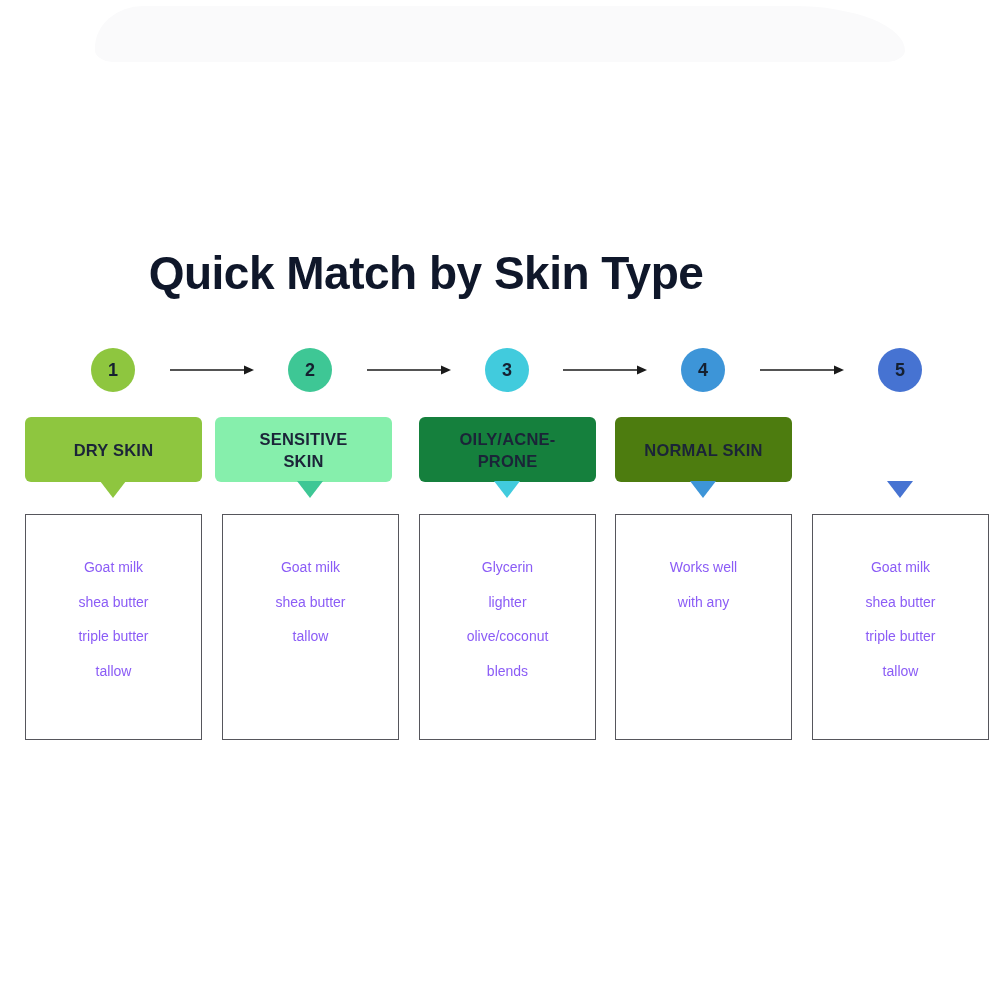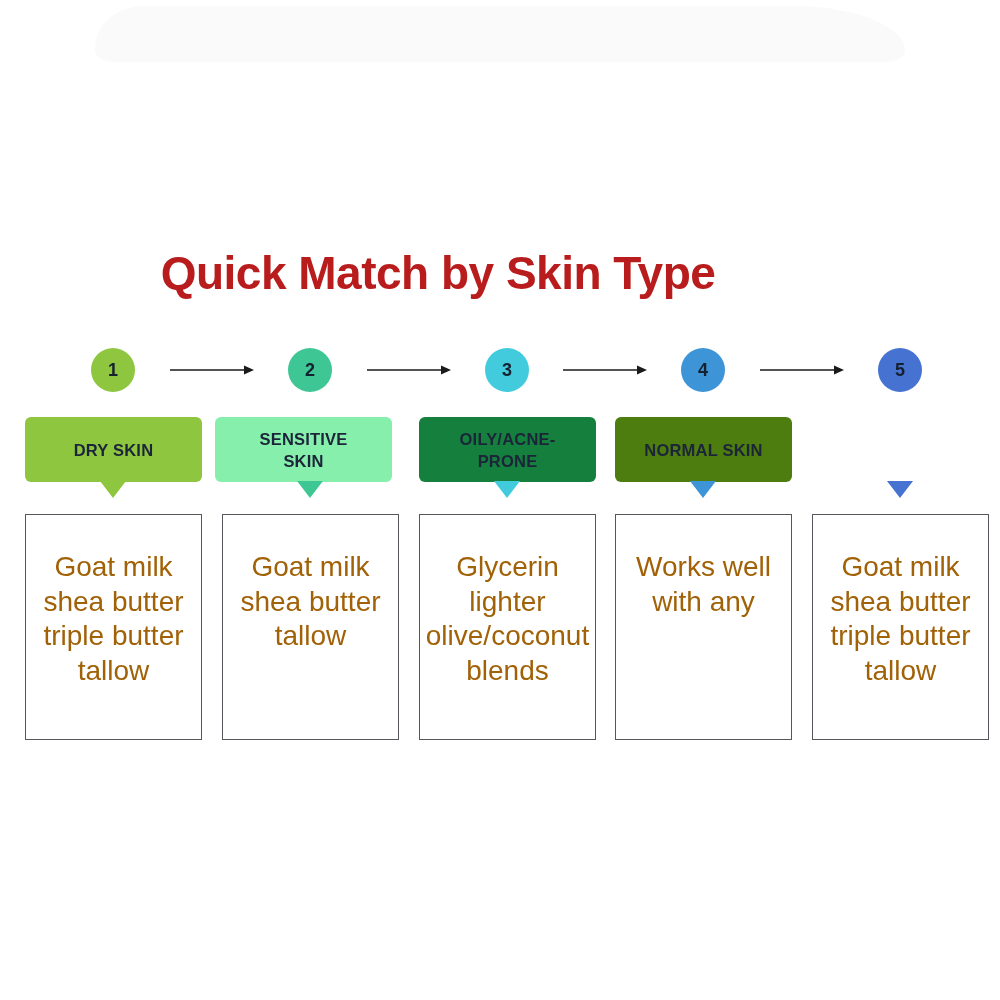"Quick Match by Skin Type" .title { color: #b91c1c -> #0f172a; left: 12px -> 0 }
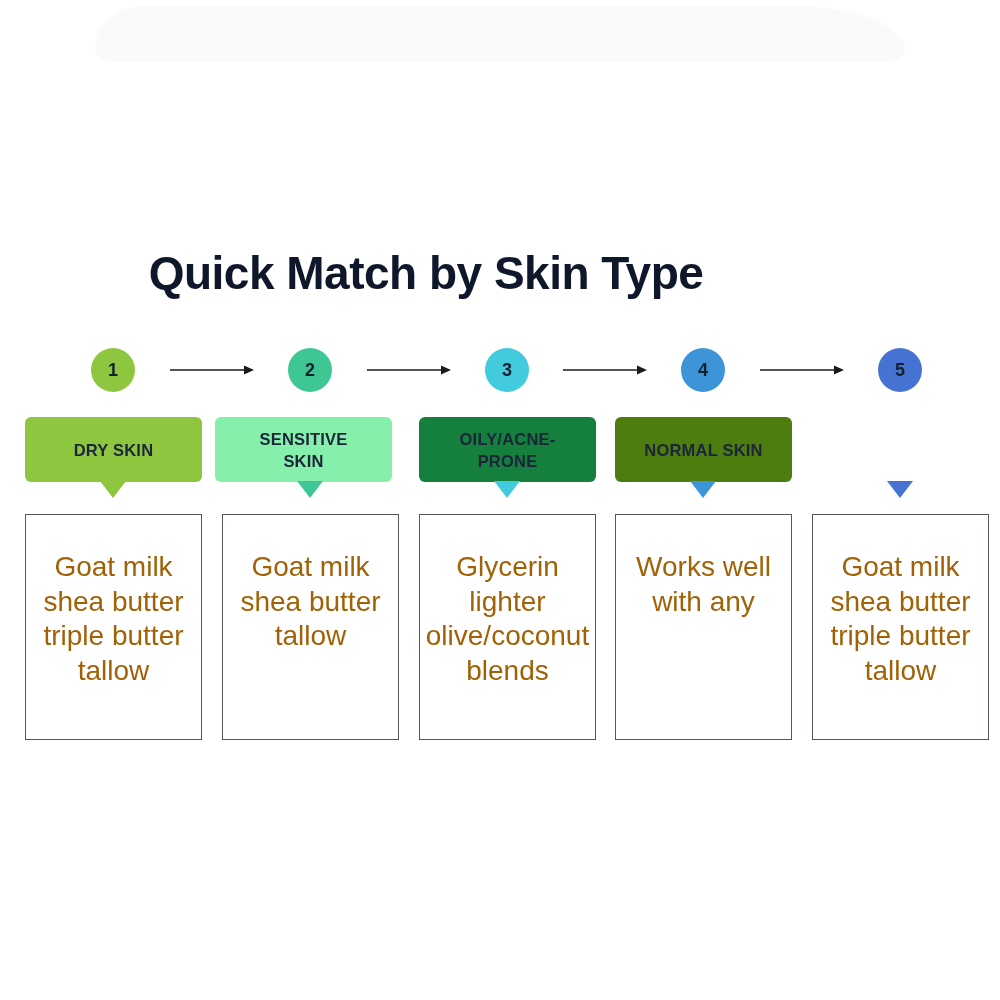"Goat milk" .box-line { color: #a16207 -> #8b5cf6; font-size: 28px -> 14px }
